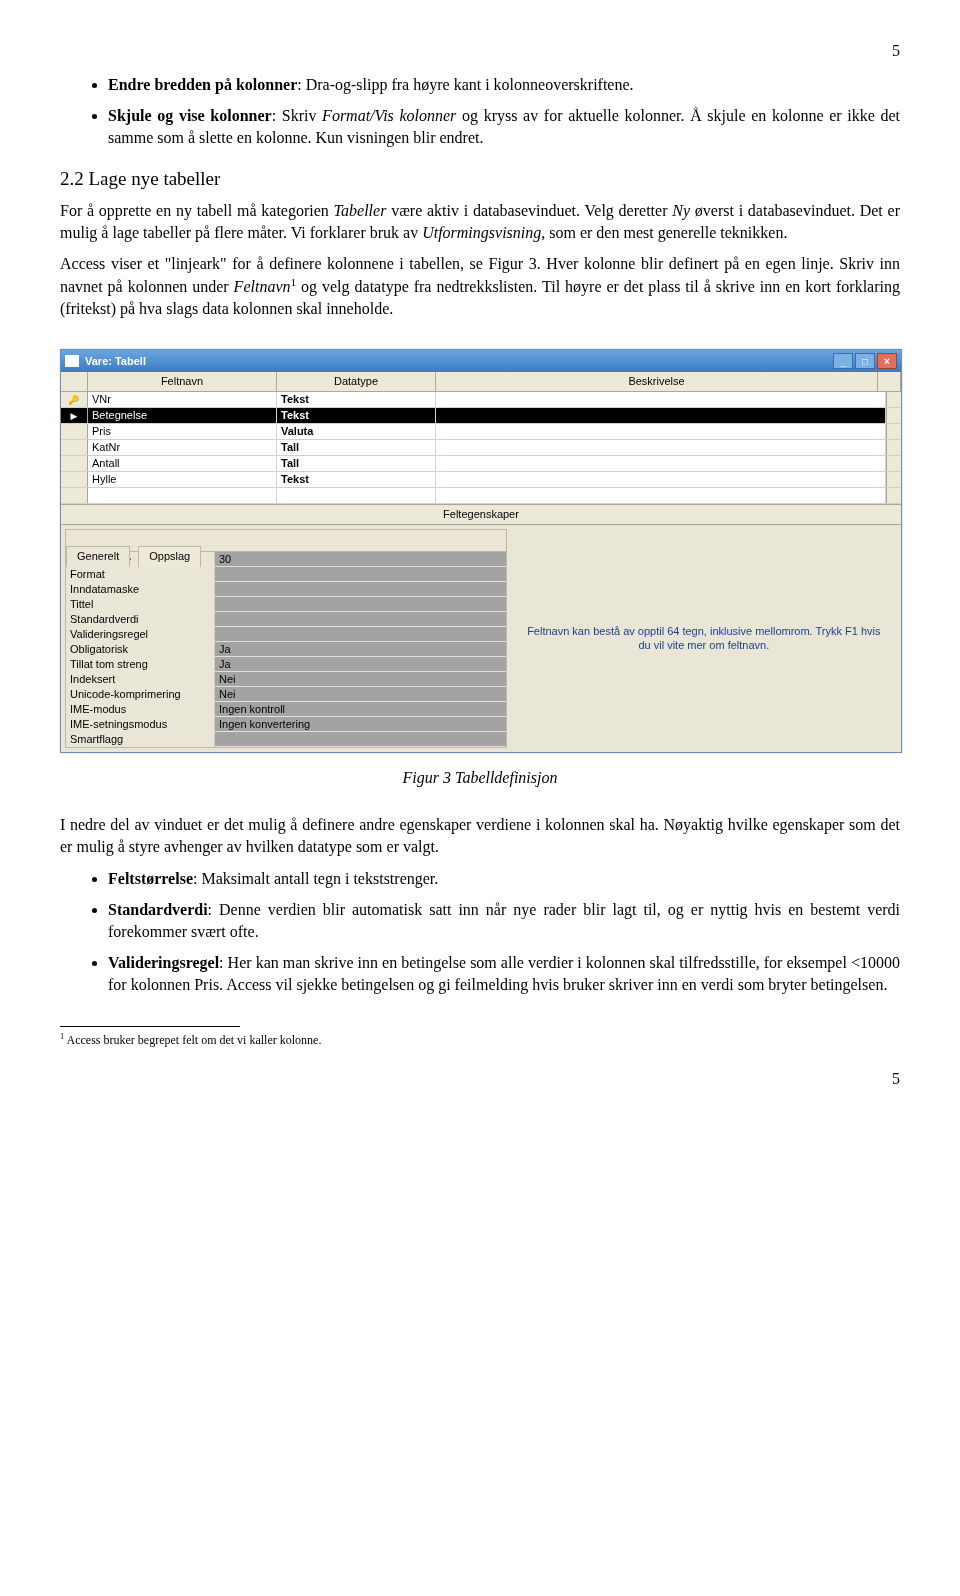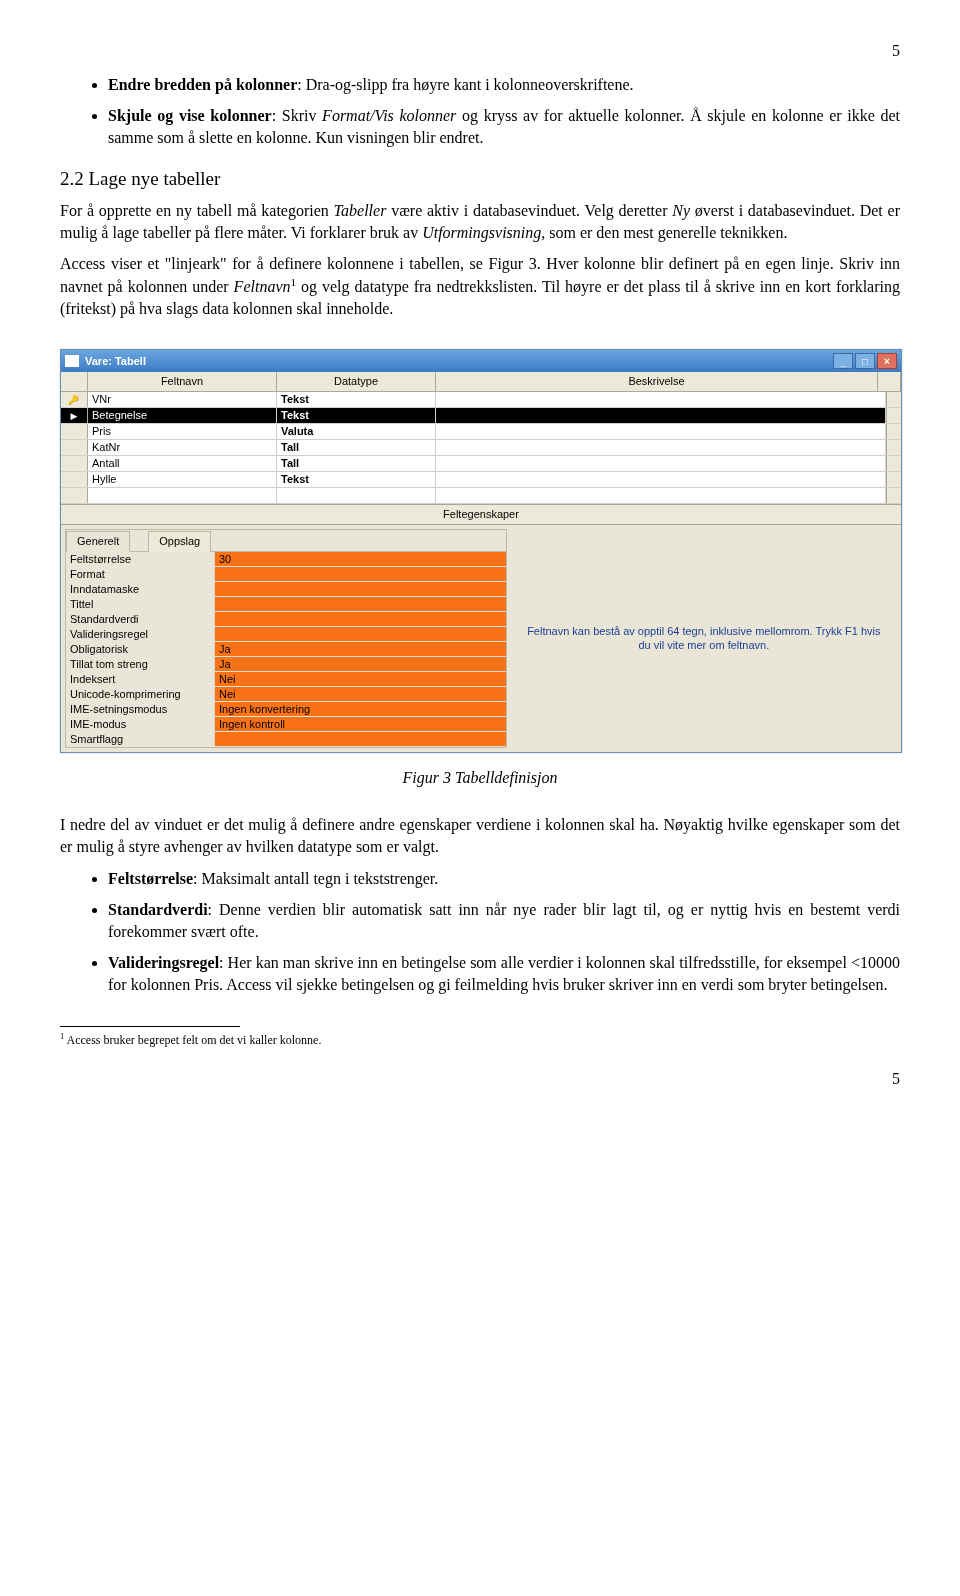"Generelt" .tab { margin-right: 18px -> 8px; top: 1px -> 16px }
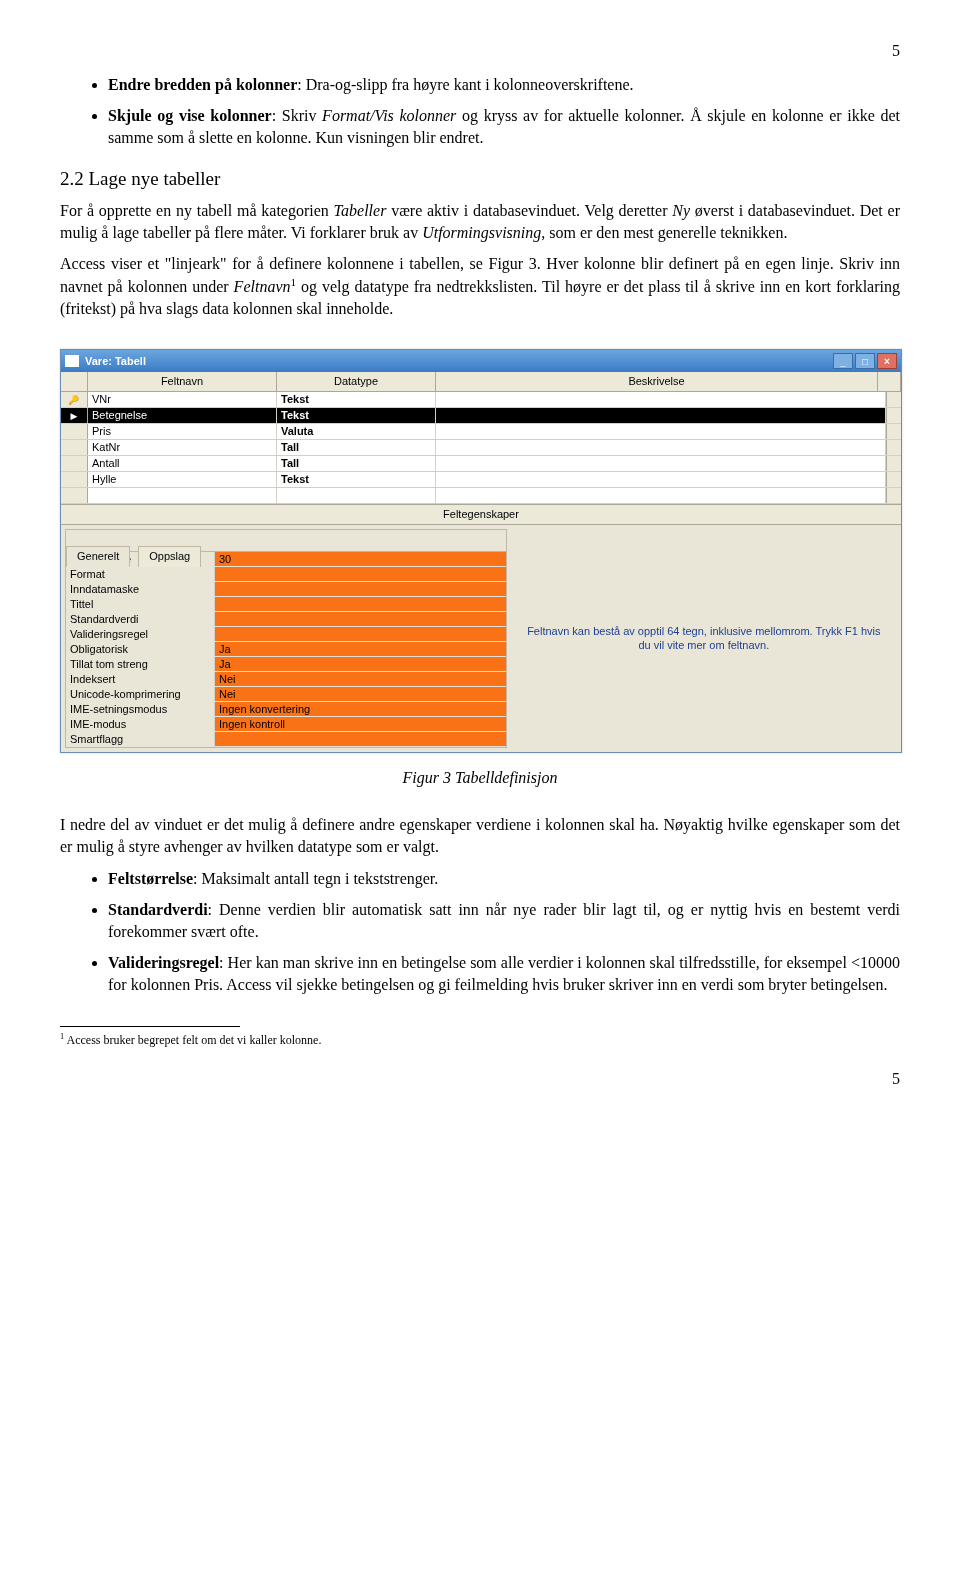"30" .prop-value { background: #f97316 -> #a3a3a3 }
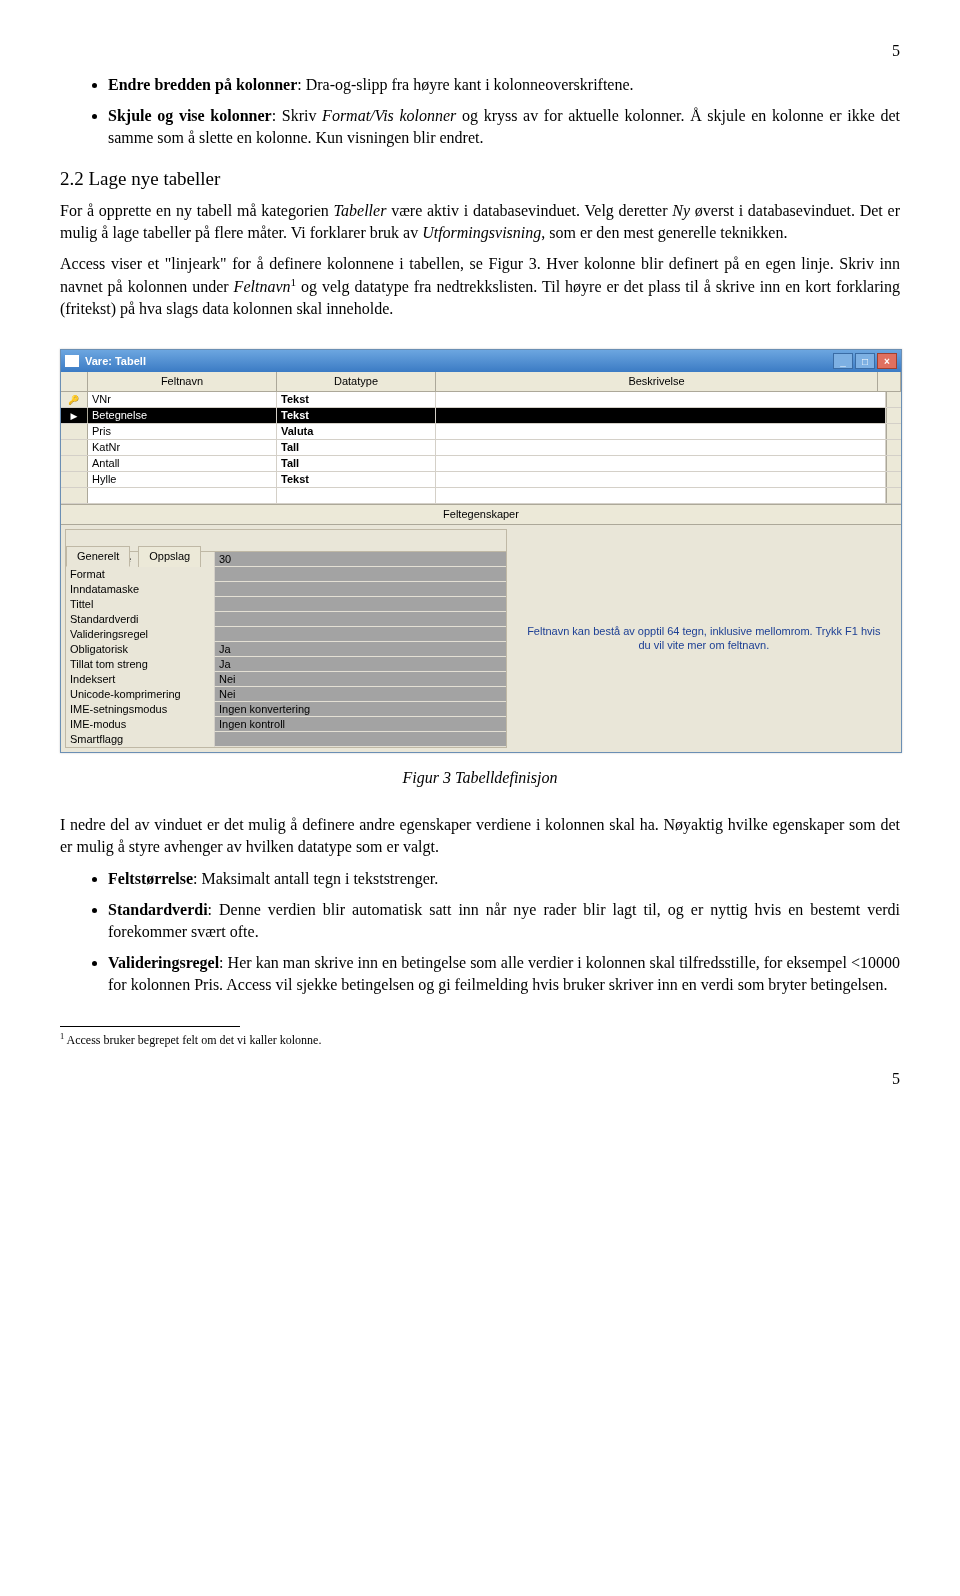"IME-setningsmodus" div.prop-row { order: before "IME-modus" -> after "IME-modus" }
